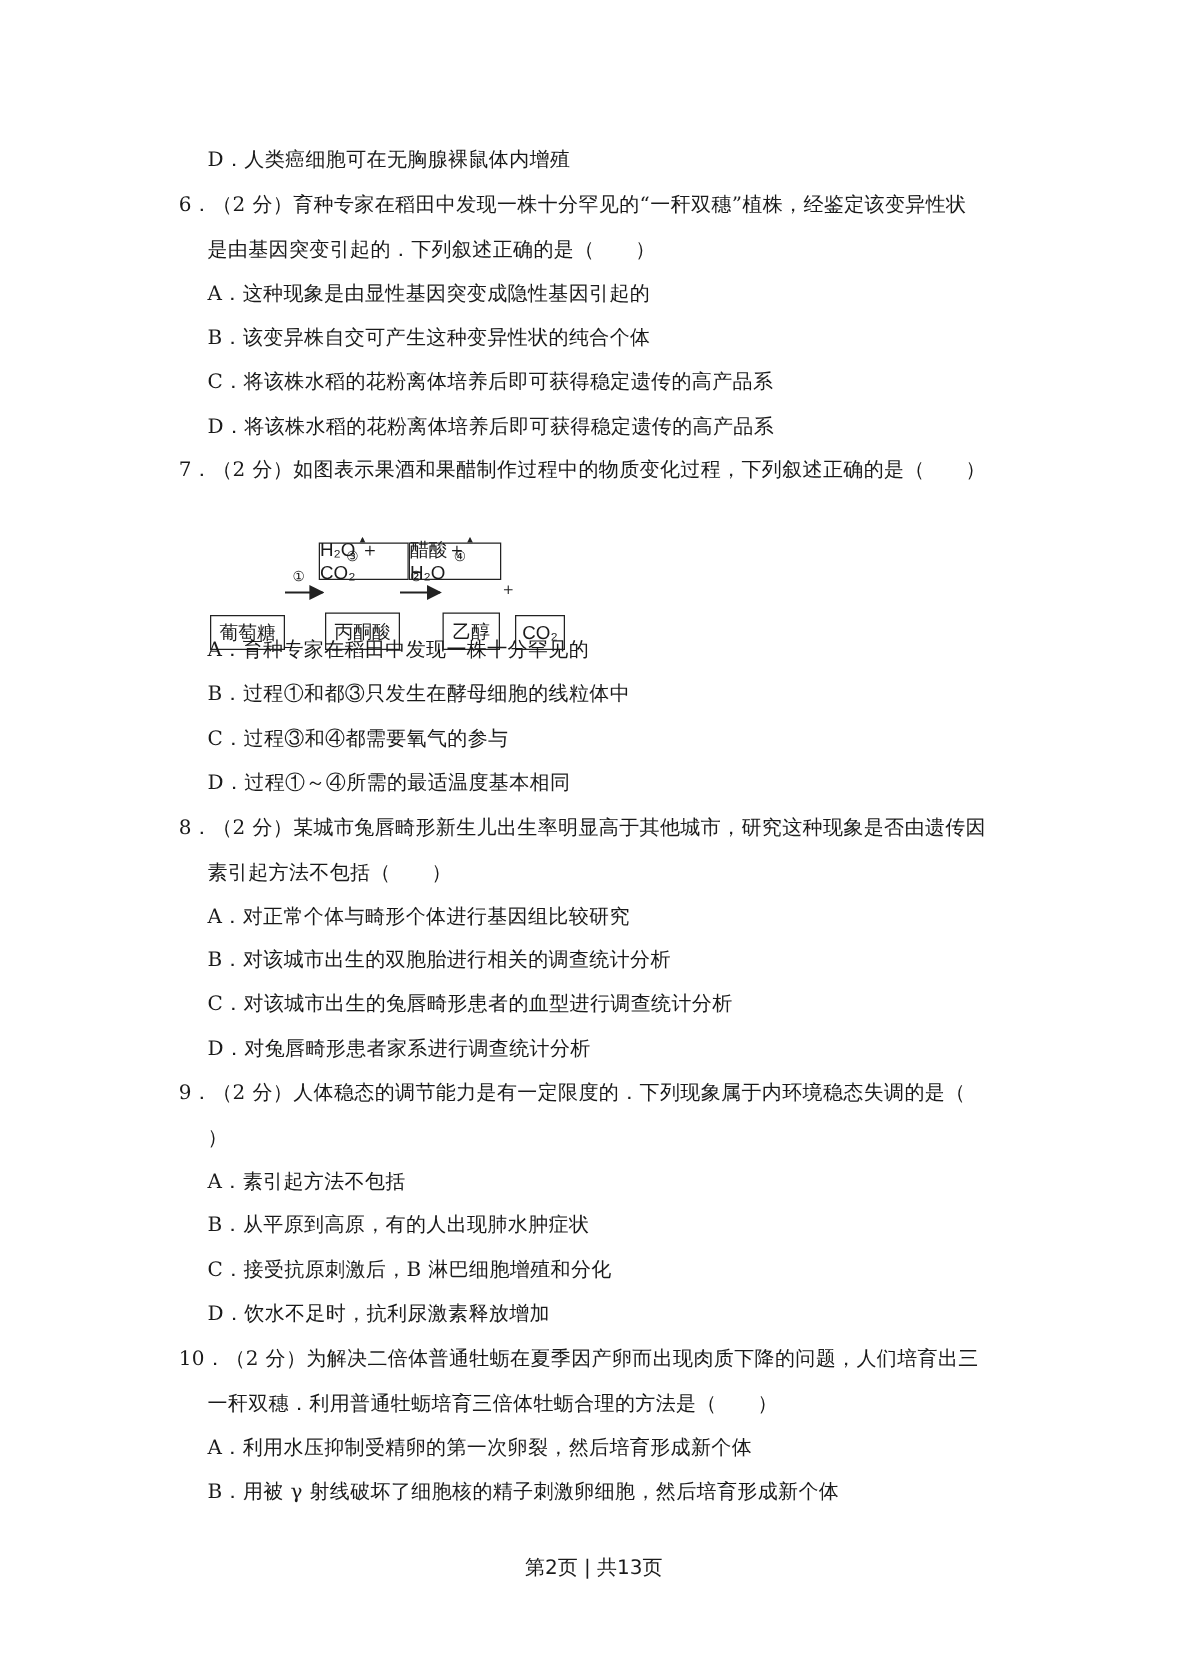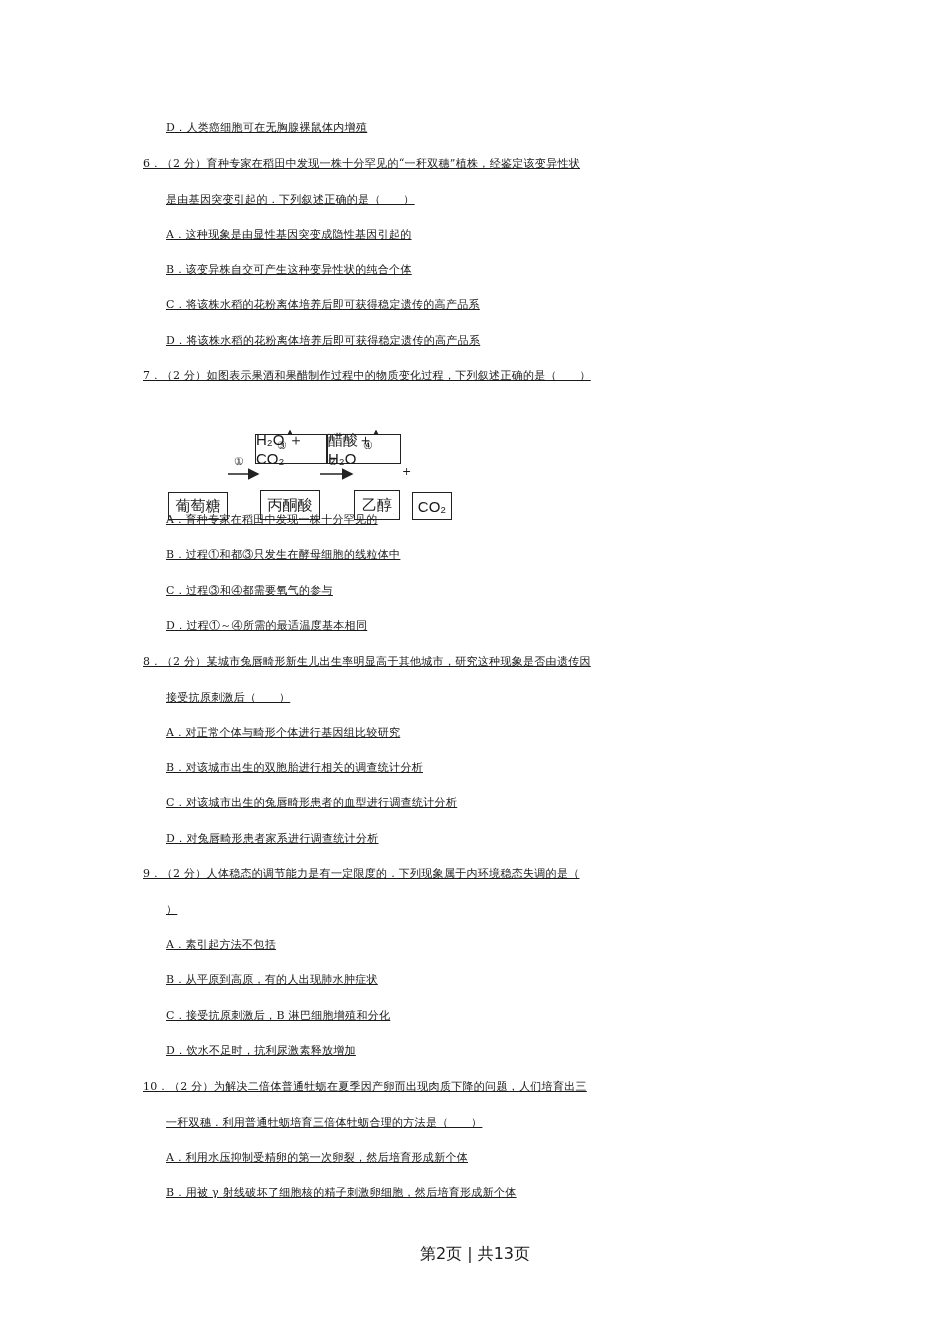"D．人类癌细胞可在无胸腺裸鼠体内增殖" .line { font-size: 11px -> 16px; text-decoration: underline -> none }
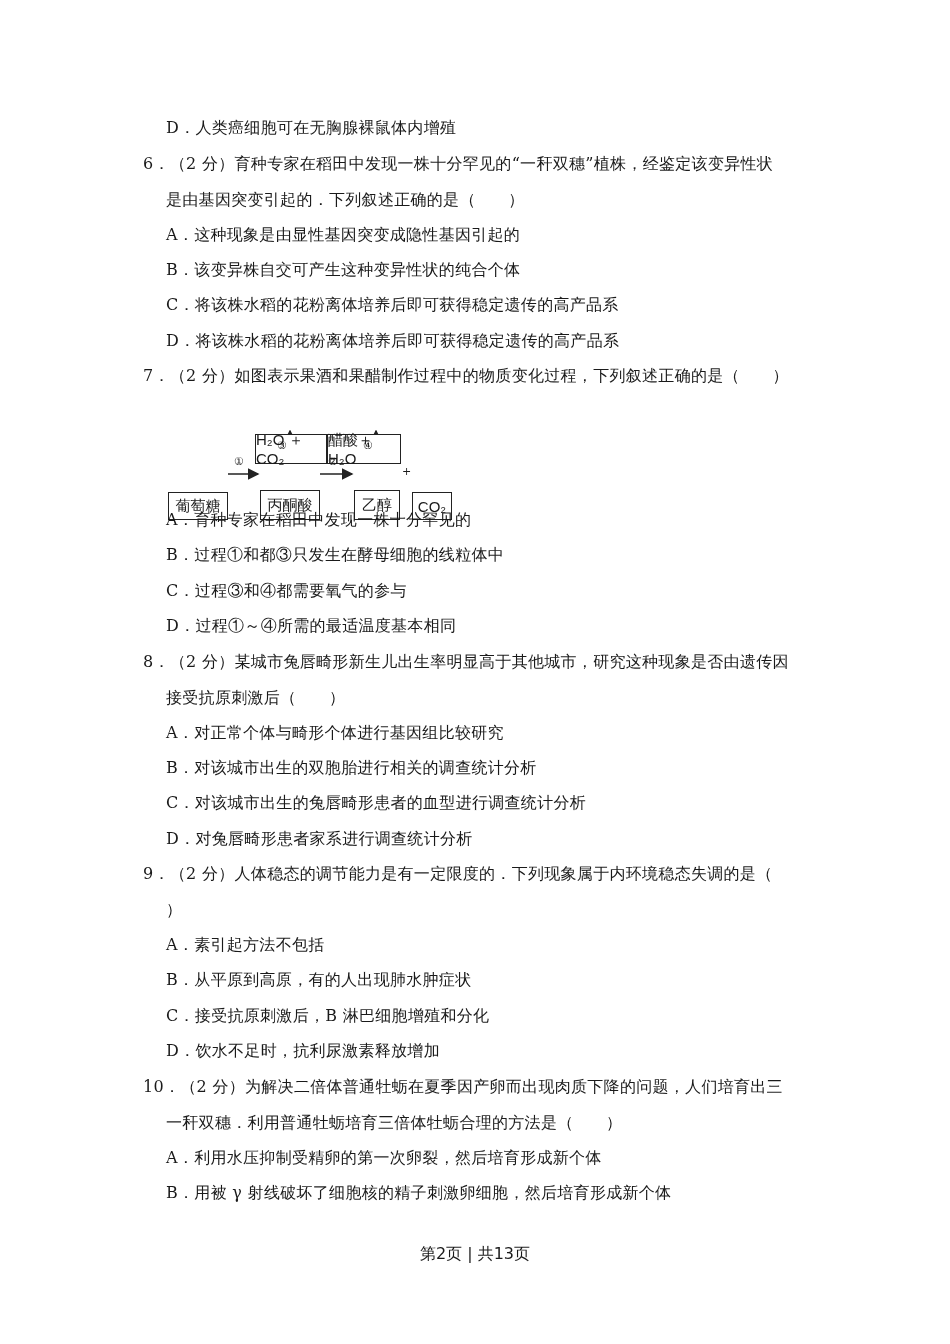"接受抗原刺激后（ ）" div.line { text: 接受抗原刺激后 -> 素引起方法不包括 }
